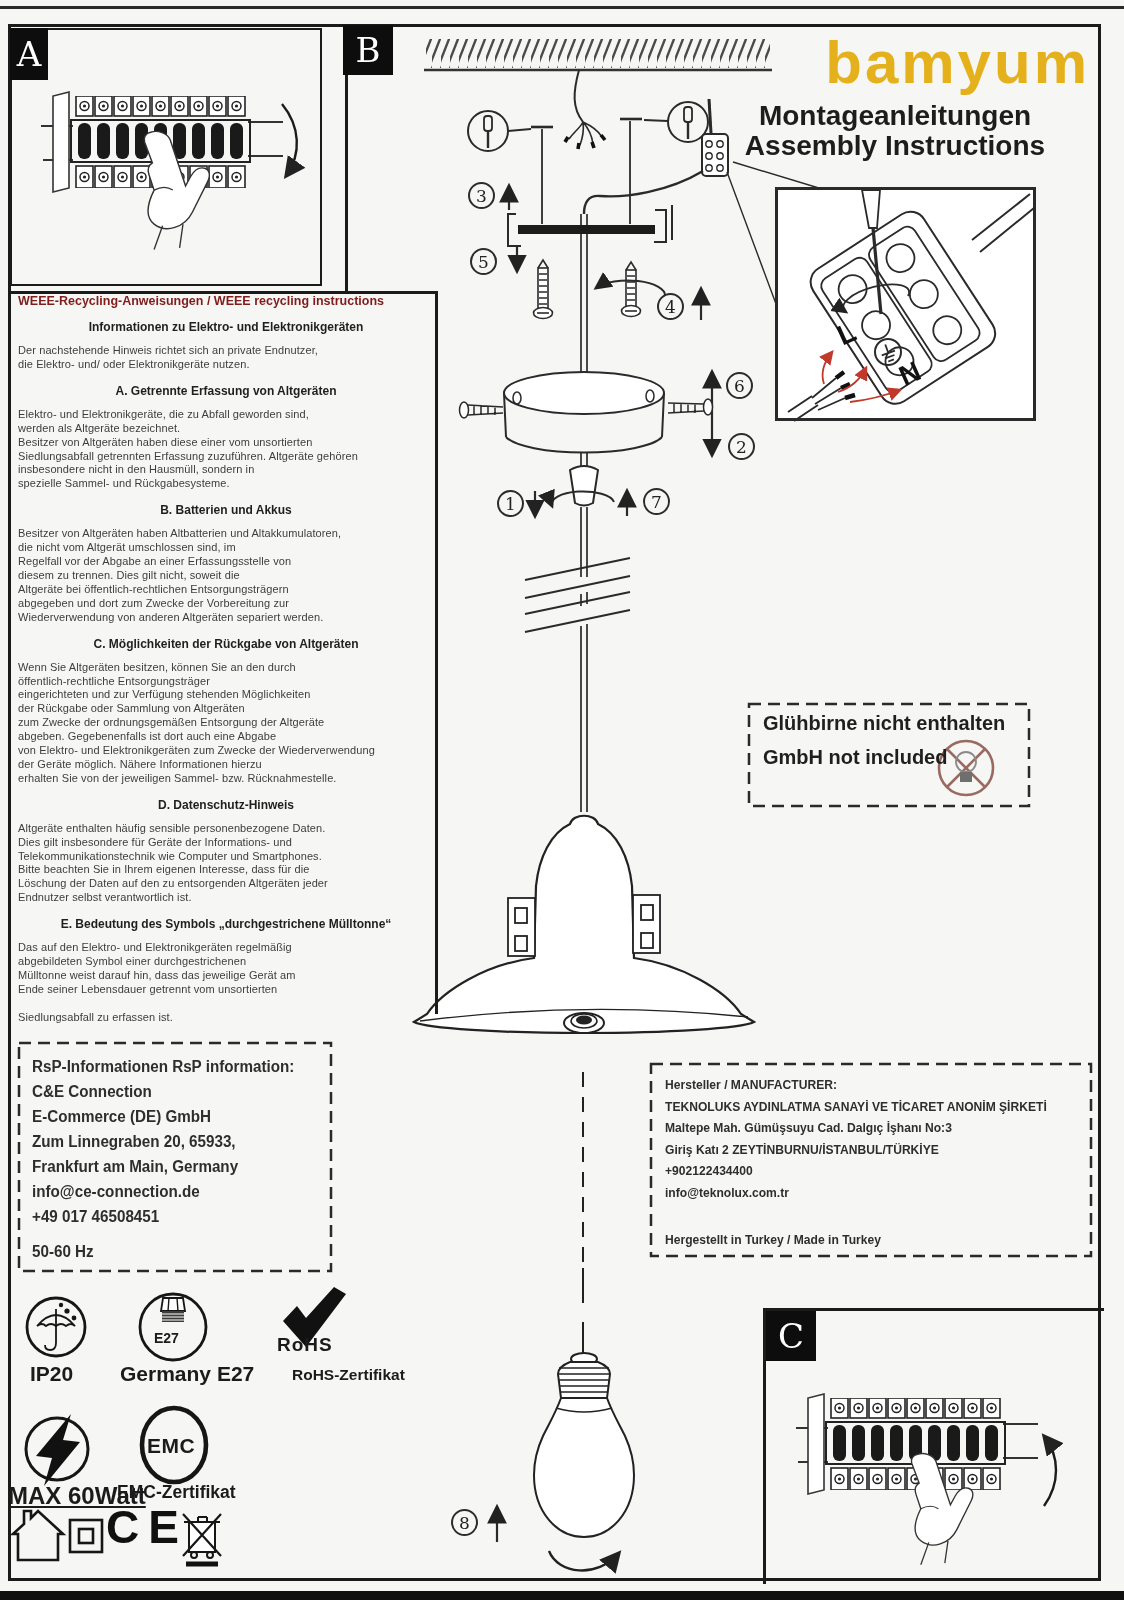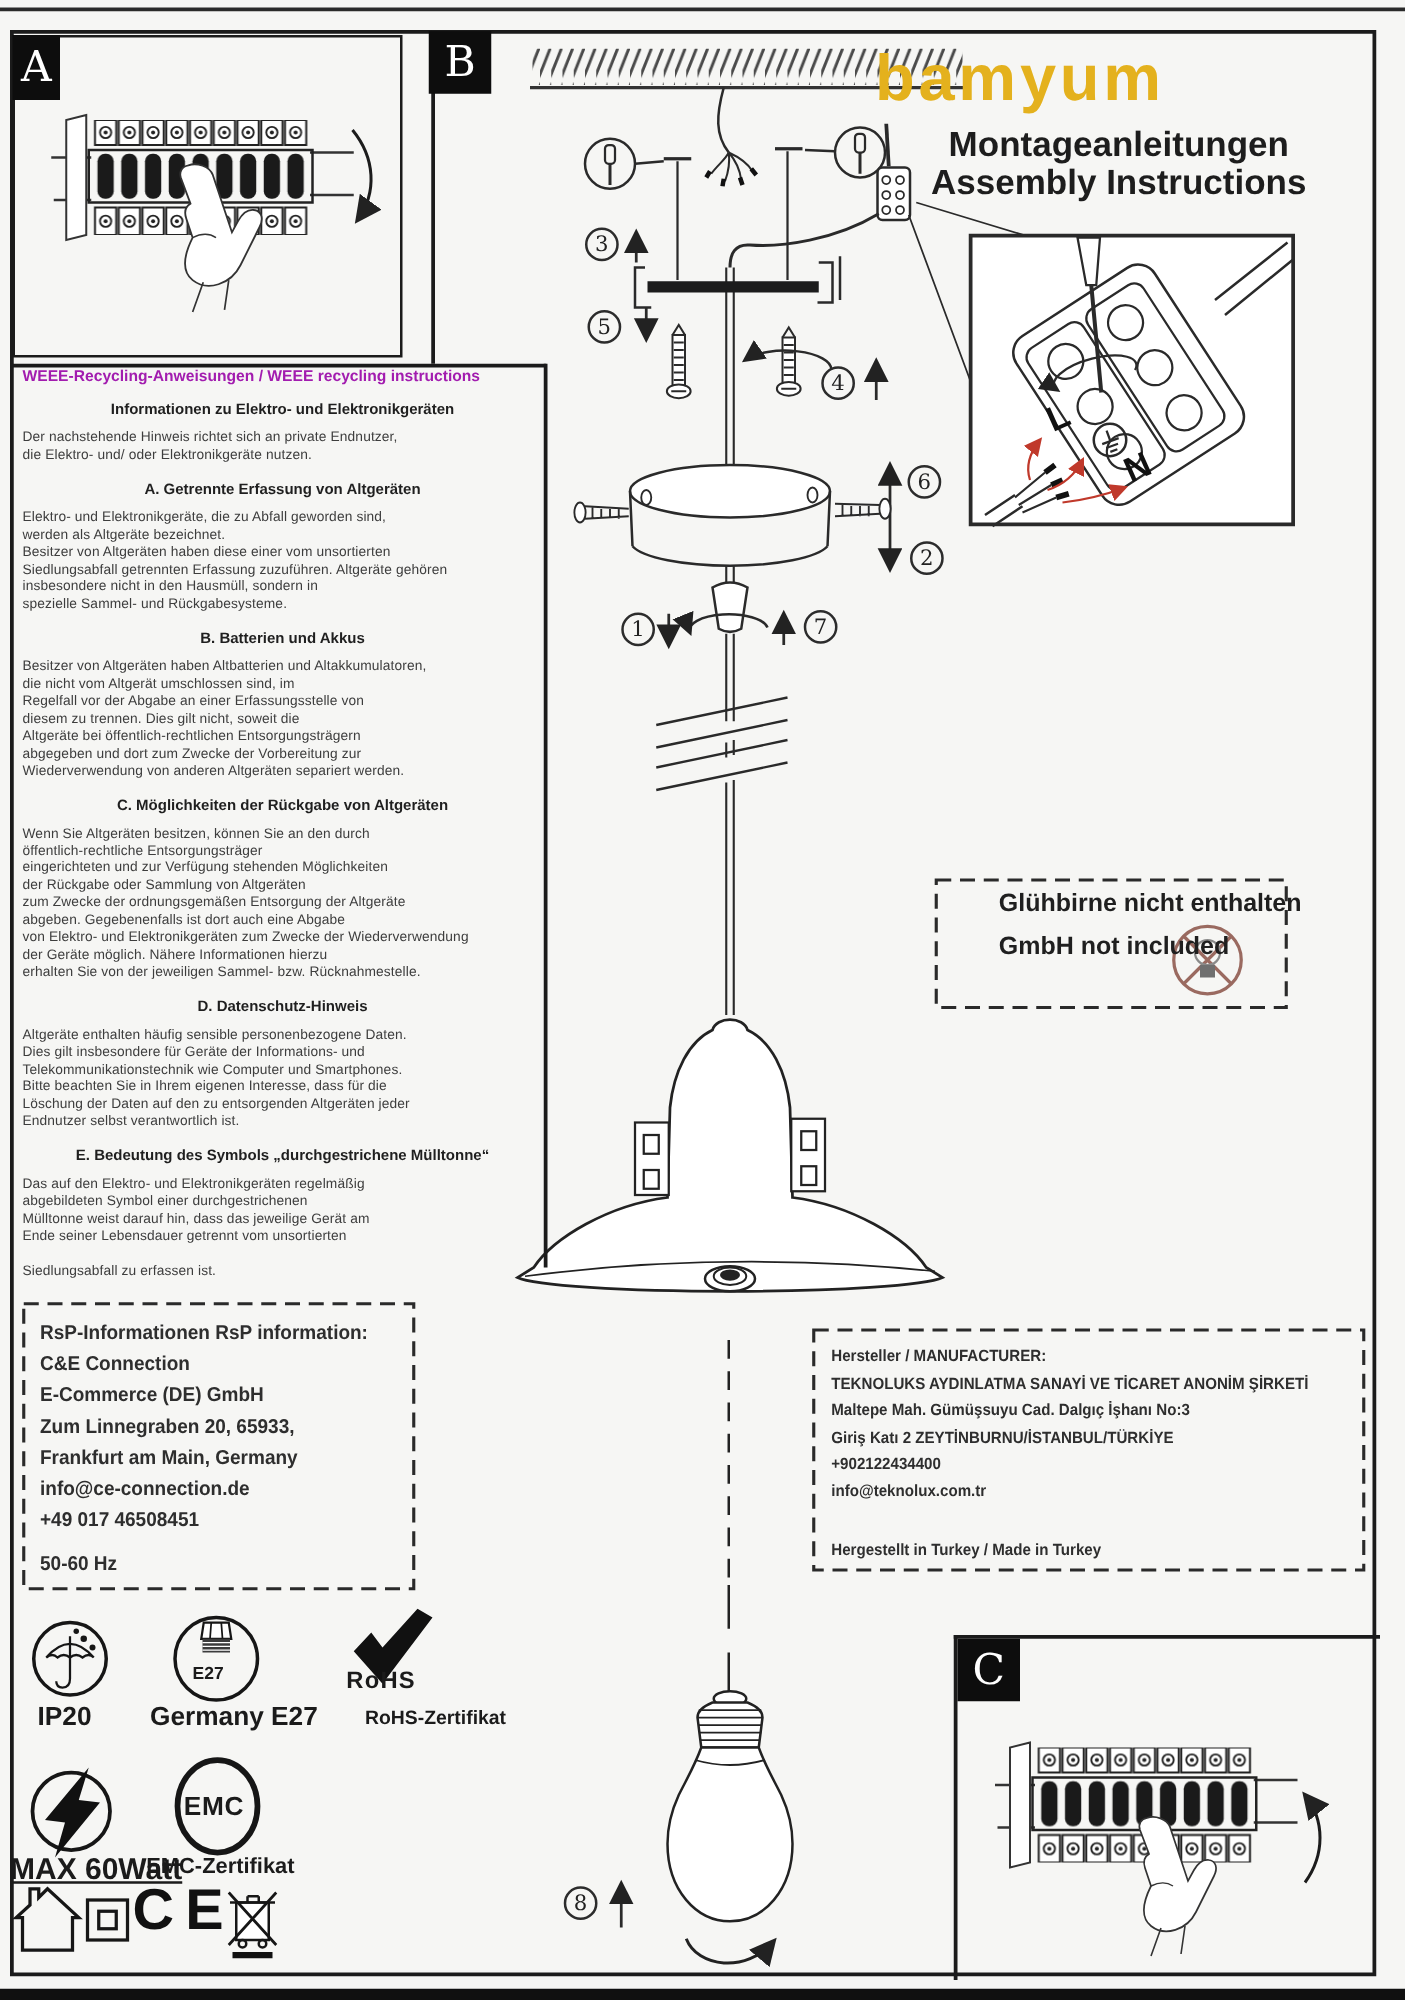"bamyum" .logo { font-size: 52px -> 60px; text-align: none -> right }
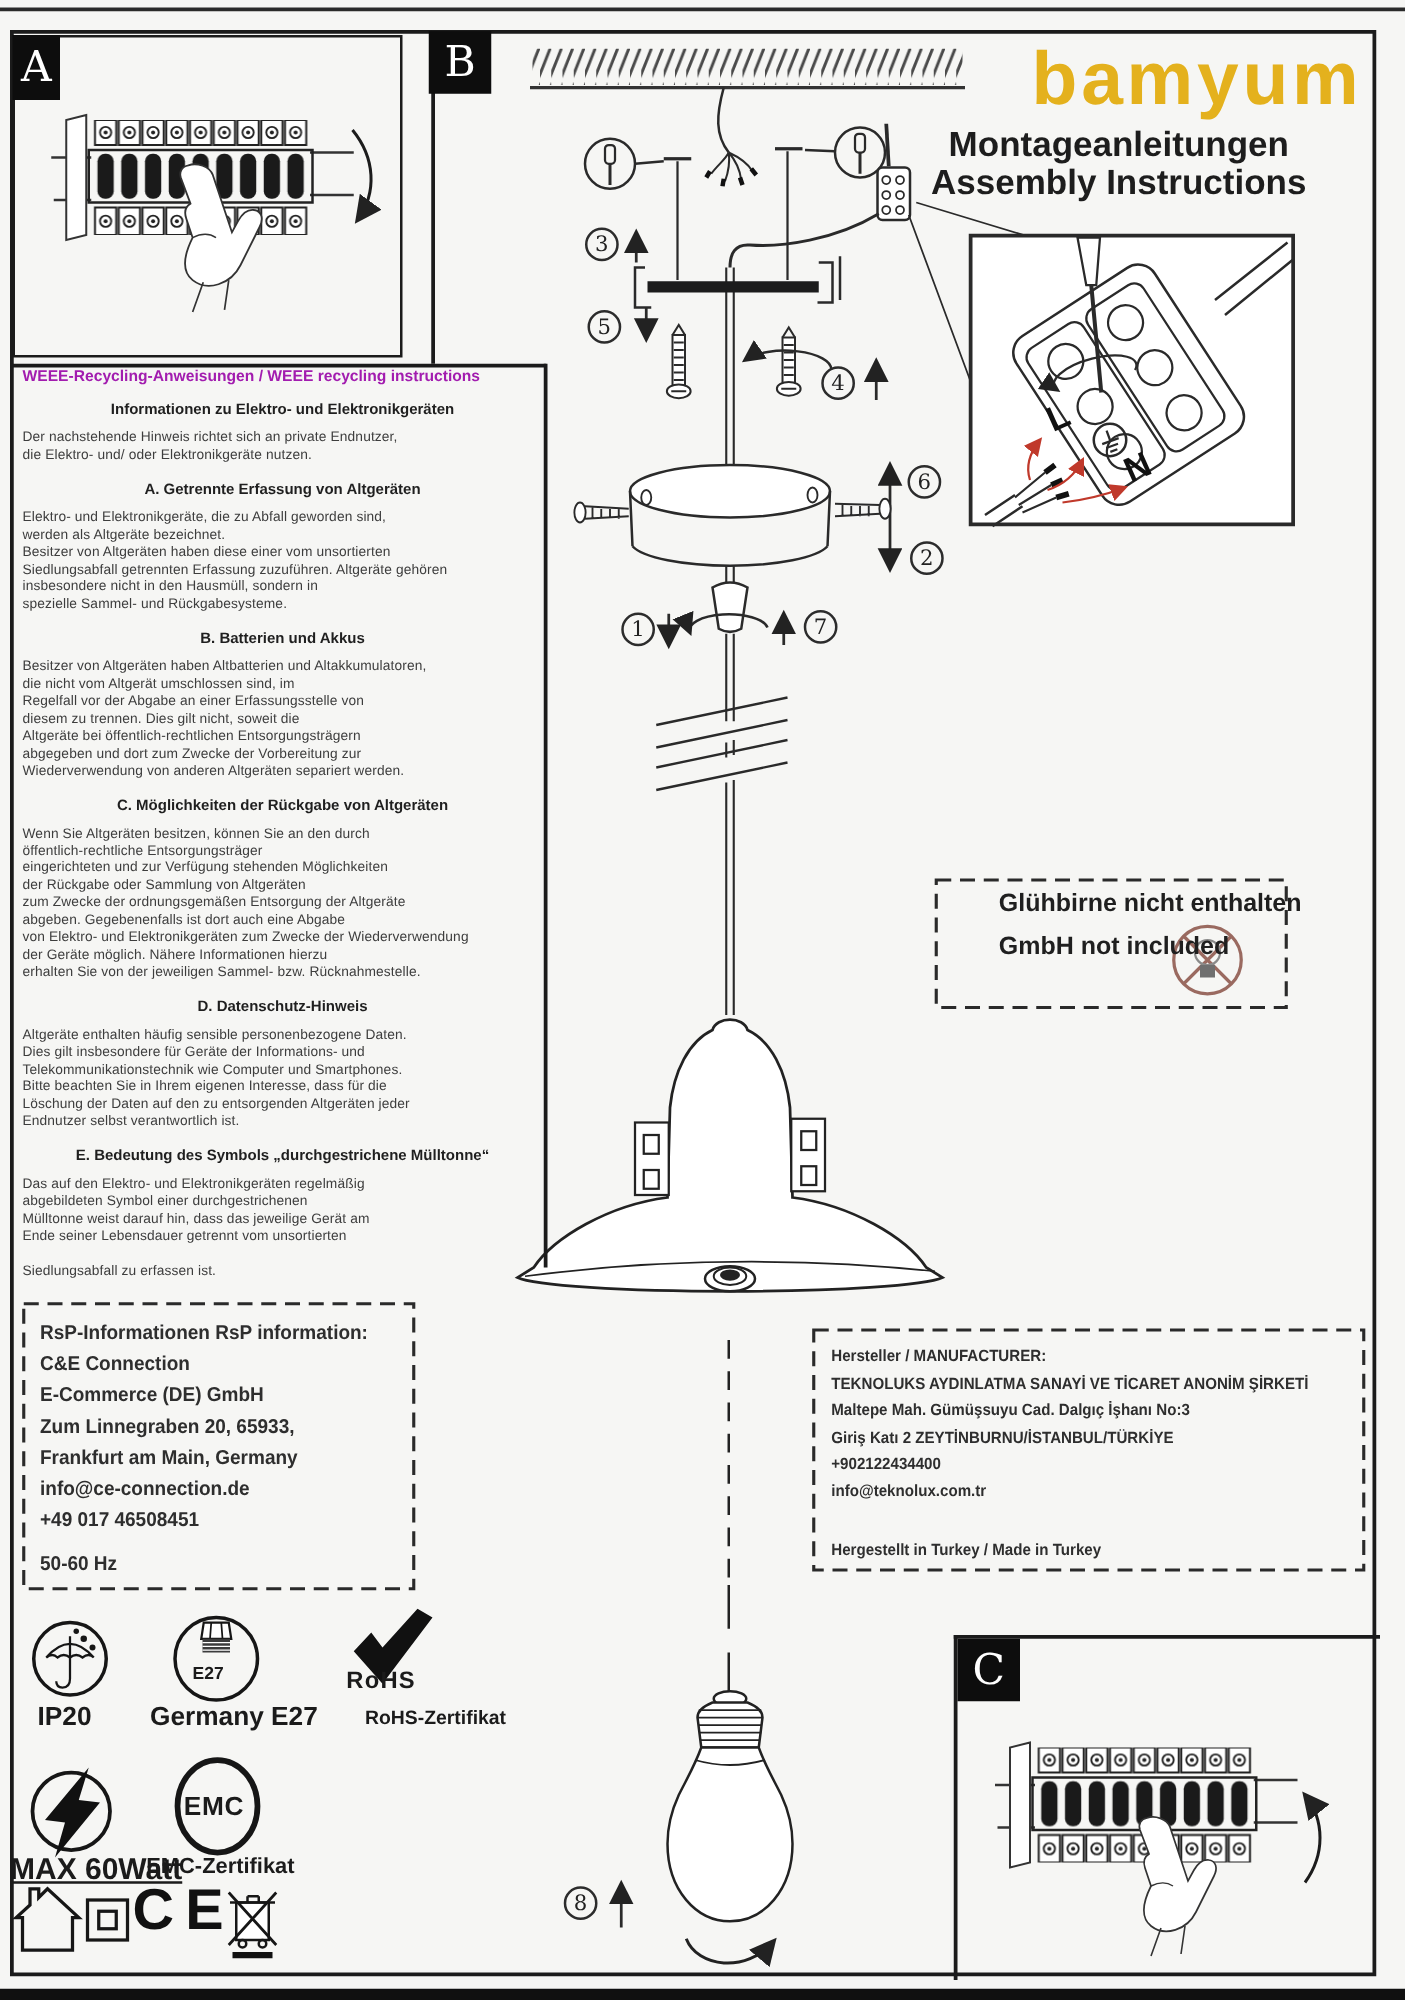"WEEE-Recycling-Anweisungen / WEEE" .w-title { color: #a21caf -> #7f1d1d }
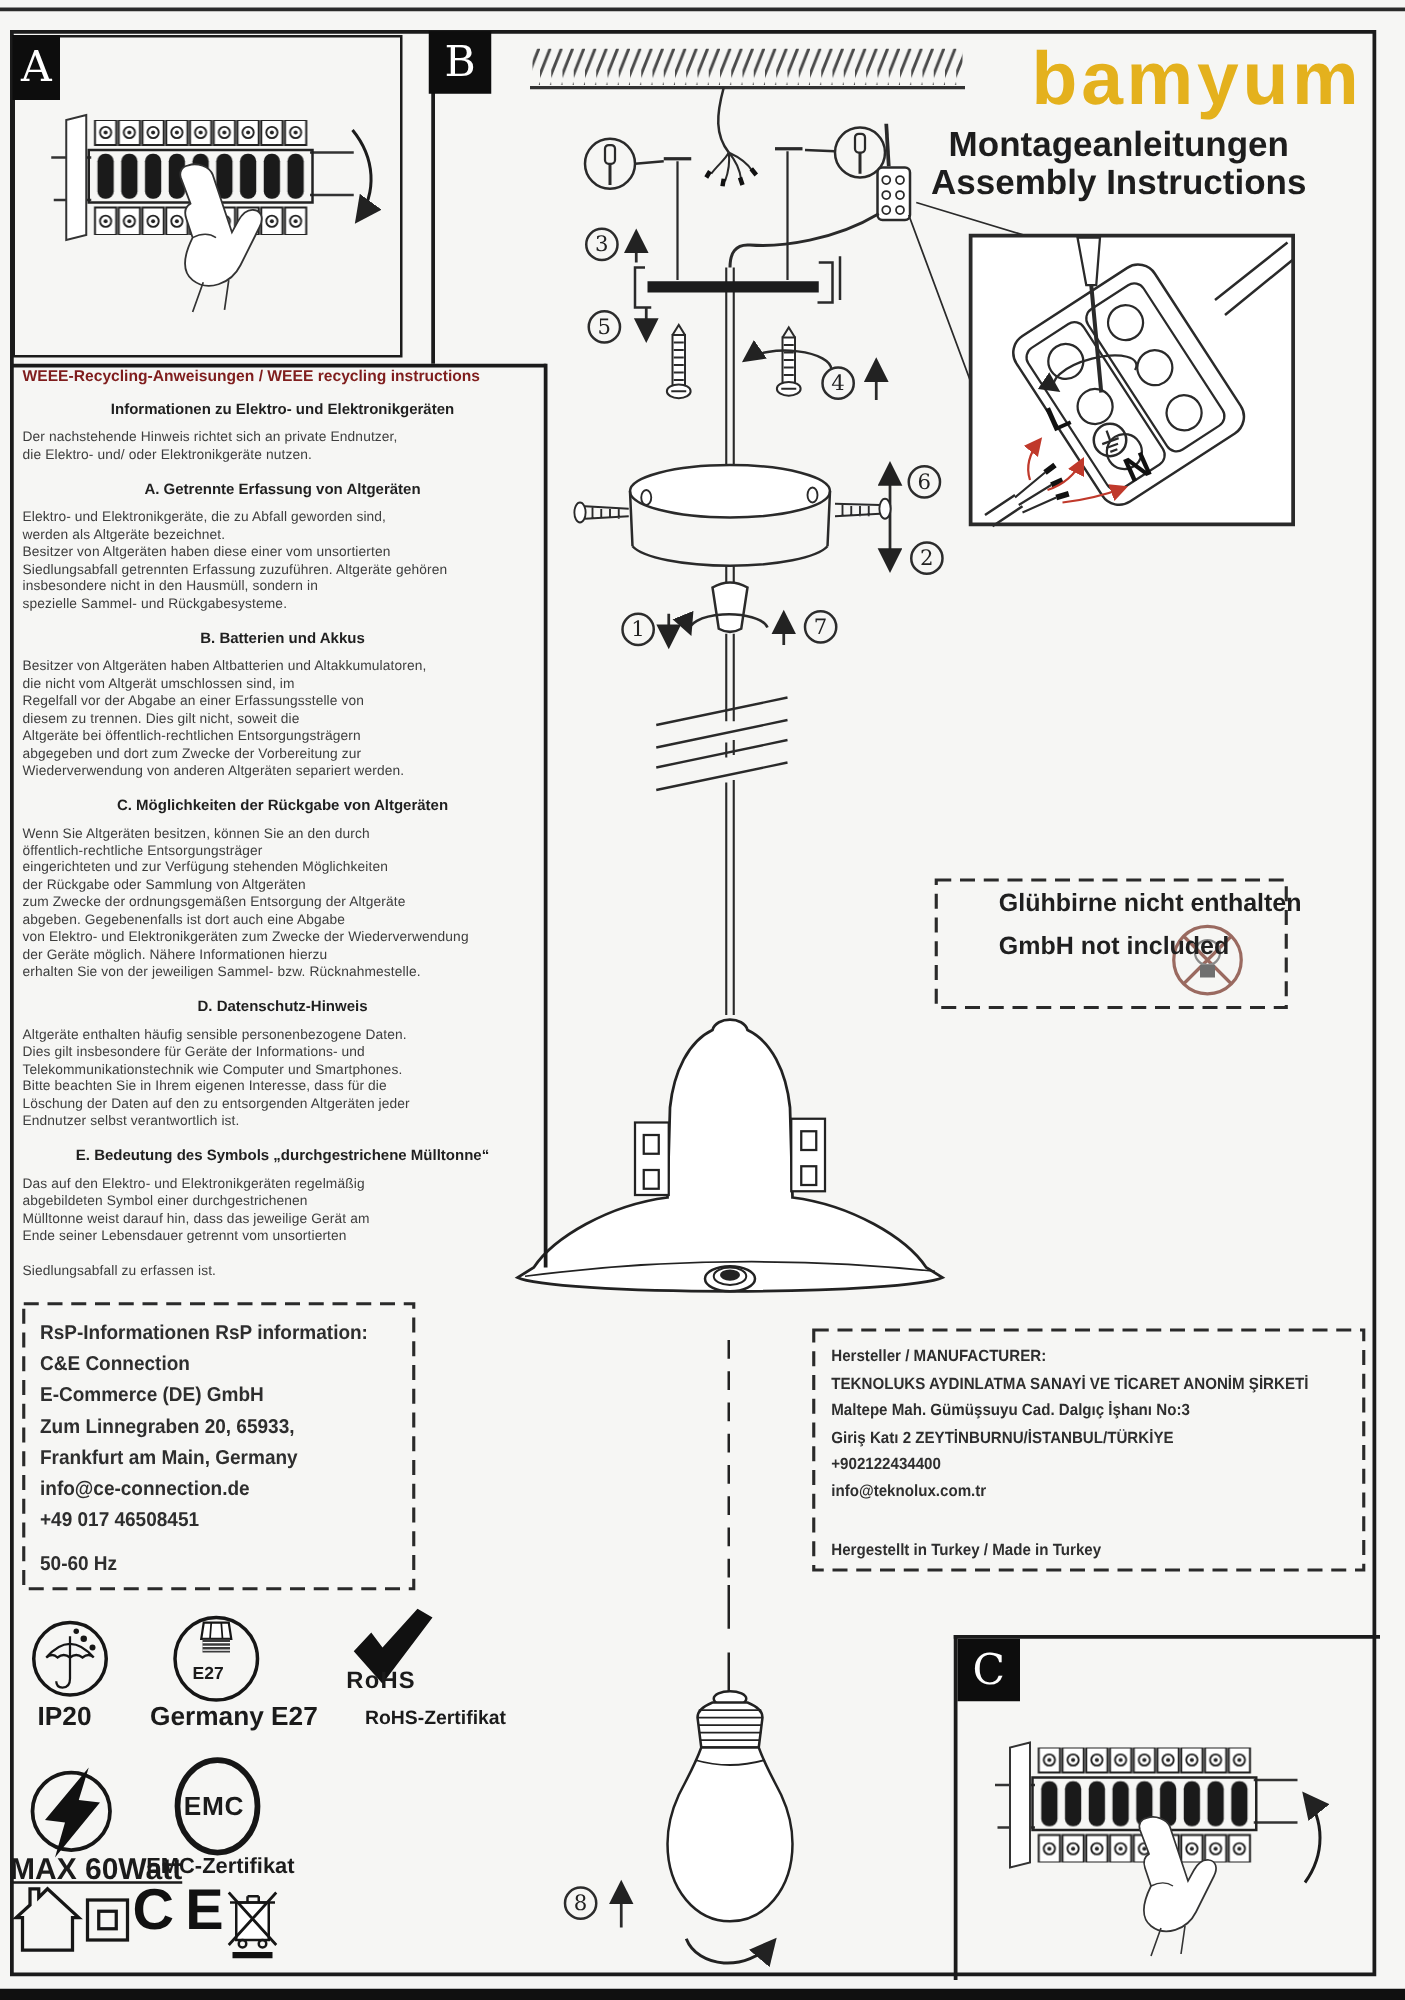"Glühbirne nicht enthalten" .note-line { margin-left: 36px -> none }
